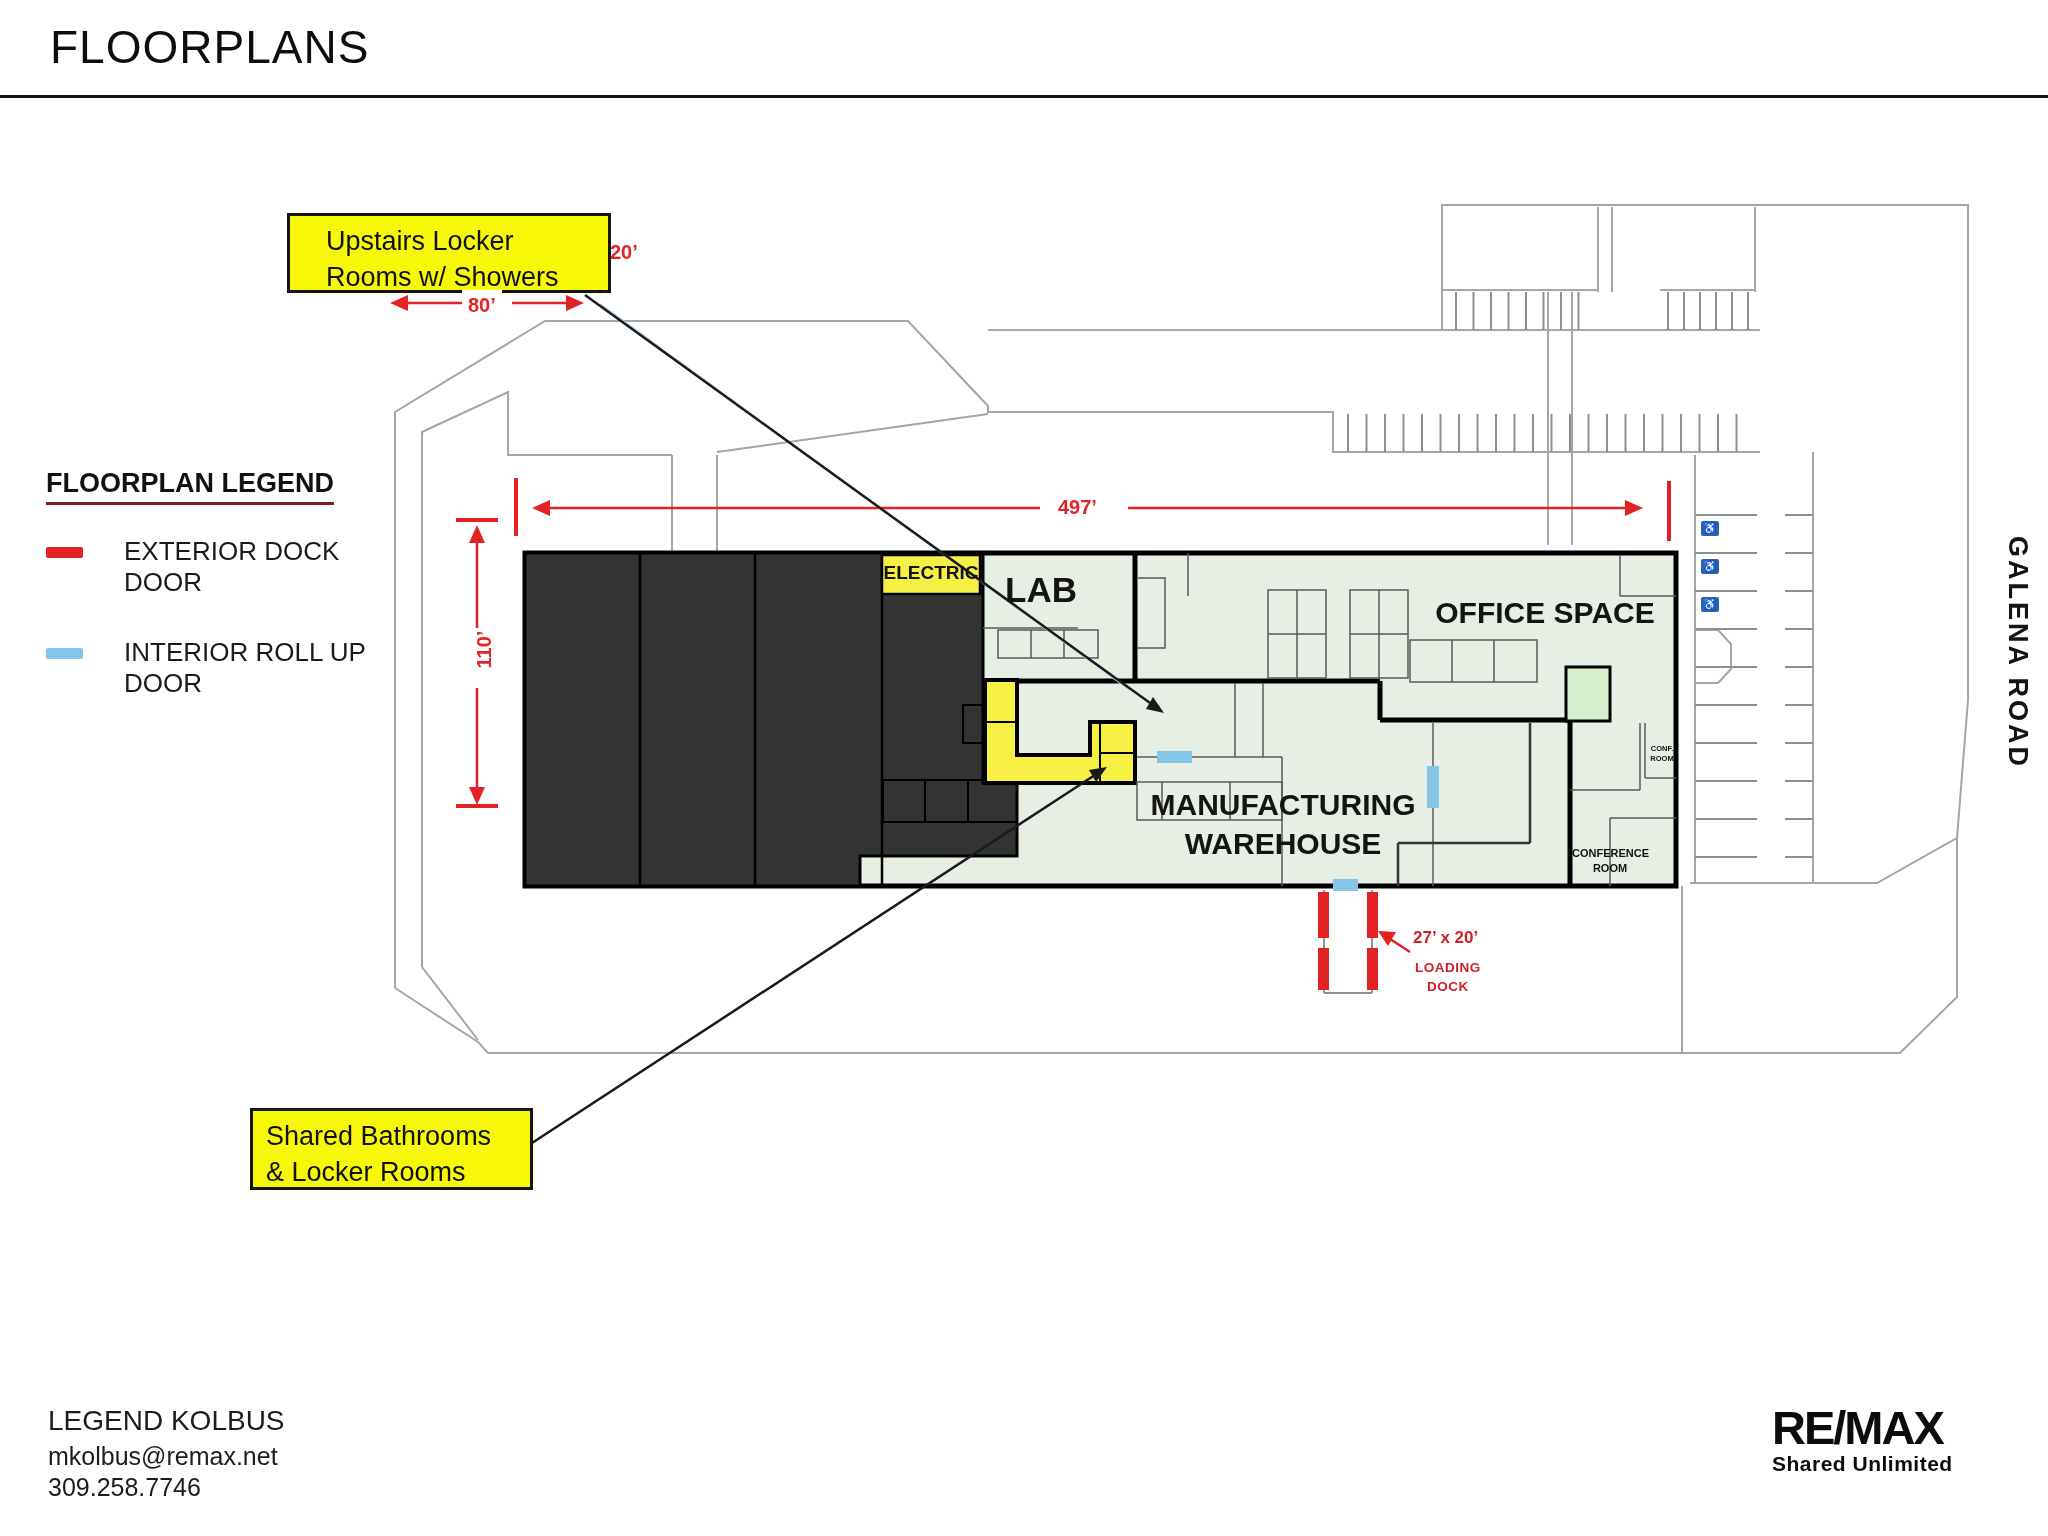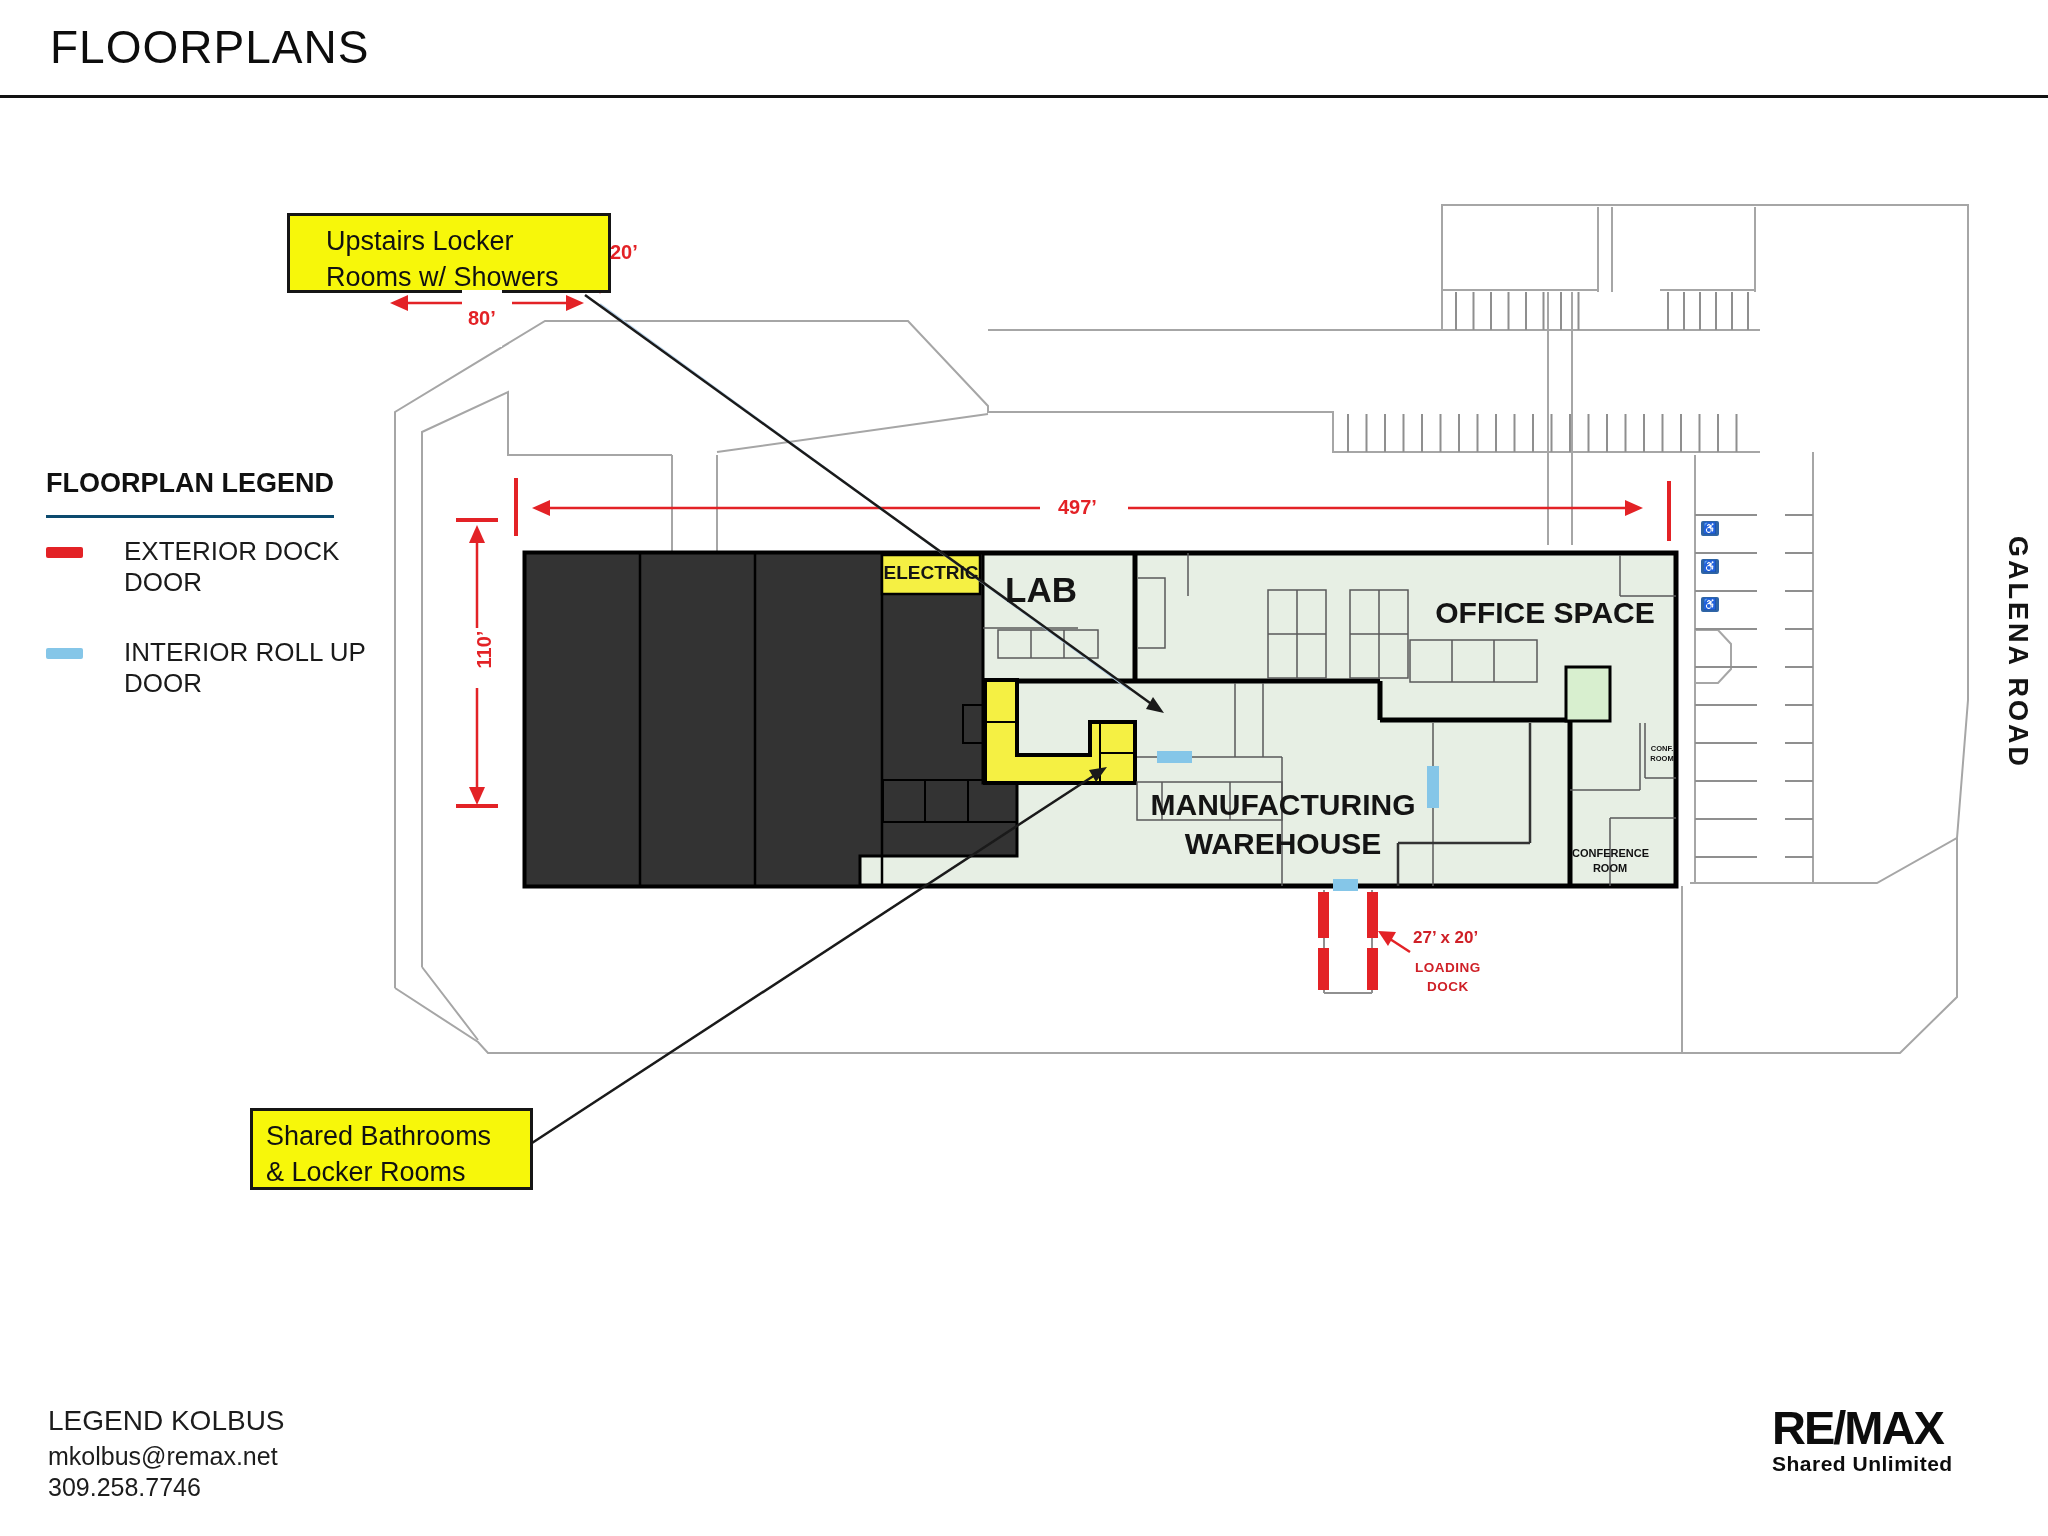"80’" .dimlabel-bg { padding: 17px 6px -> 4px 6px }
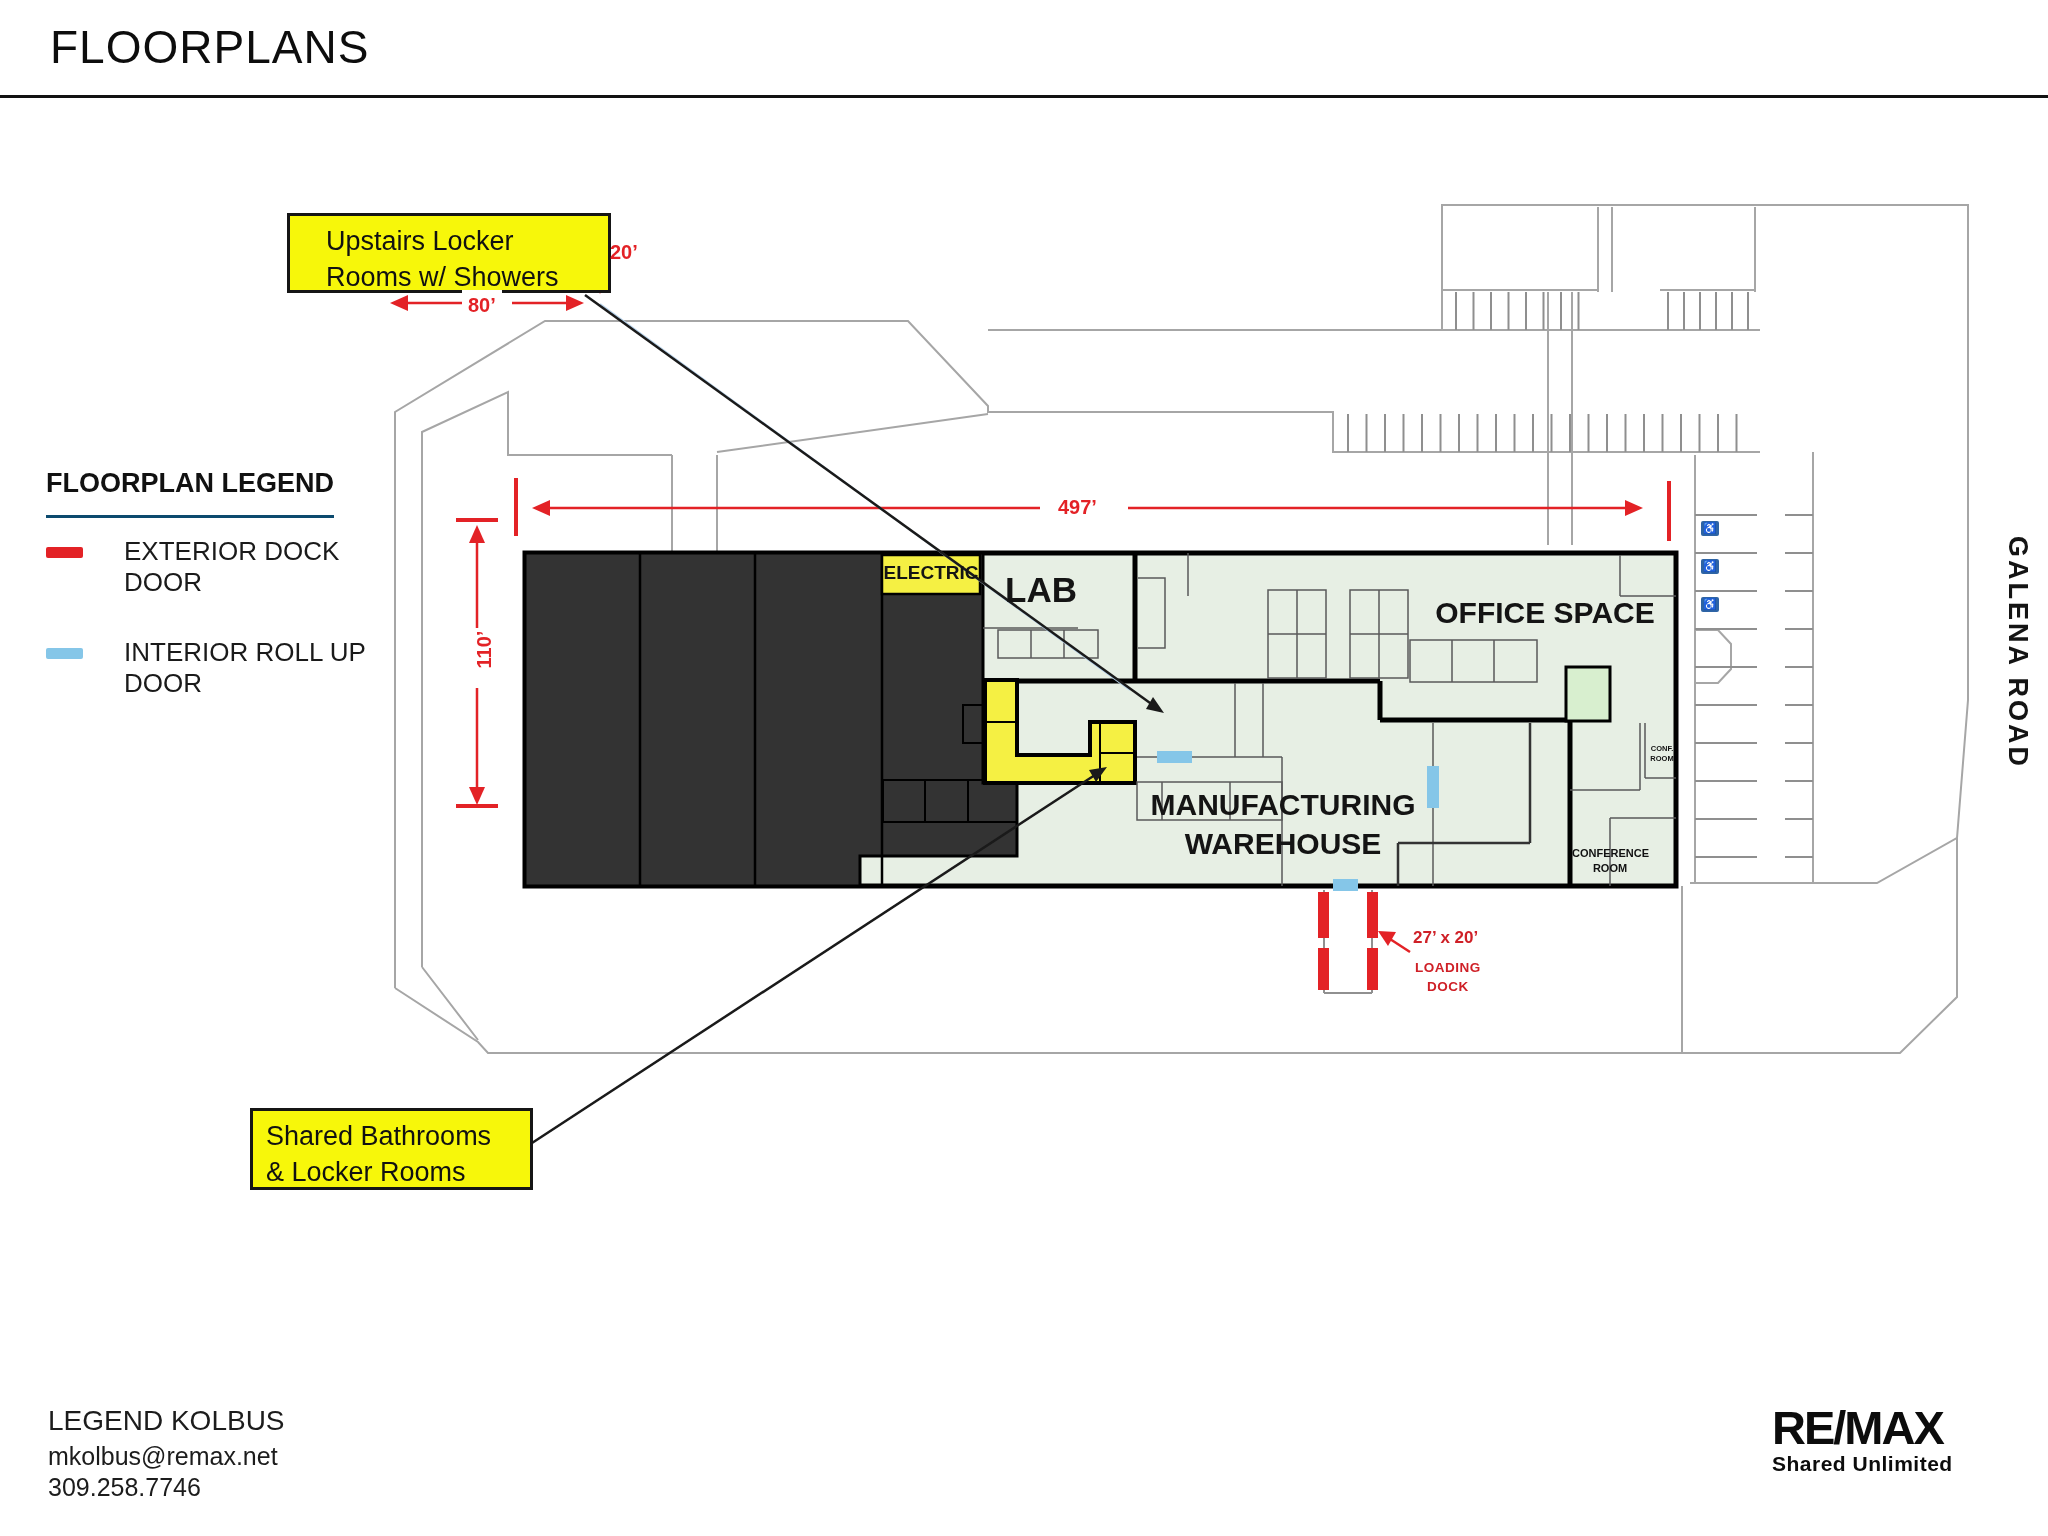"FLOORPLAN LEGEND" #legend-title { border-bottom: 3px solid #0c4a6e -> 3px solid #7f1d1d; padding-bottom: 16px -> 3px }
